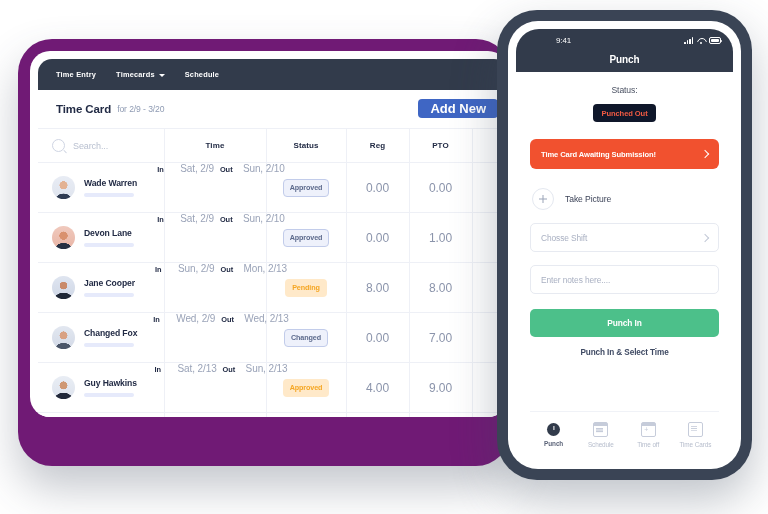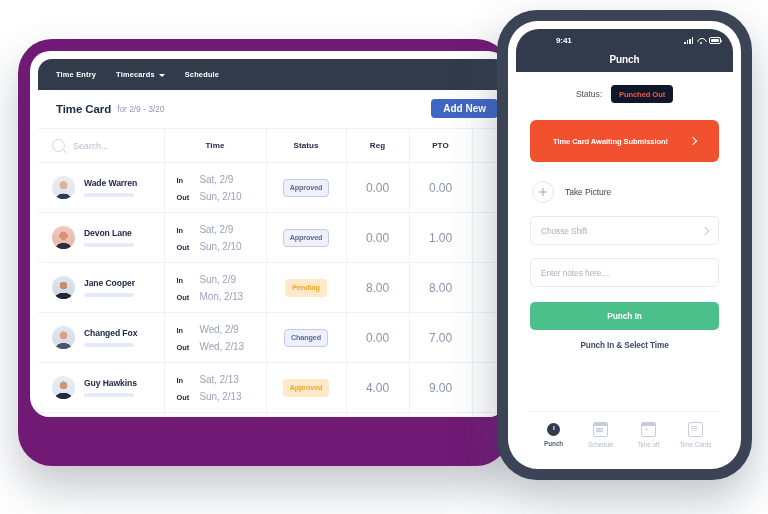"9:41" .sb-time { font-weight: bold -> normal }
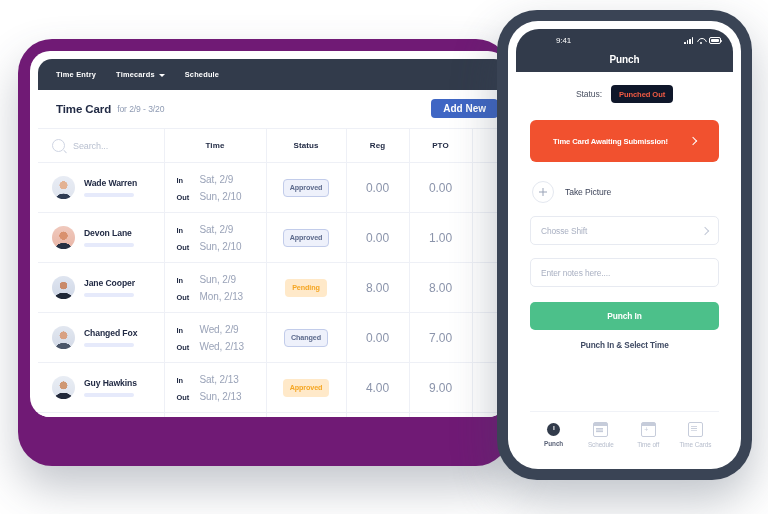"Status:" .status-row { flex-direction: none -> column }
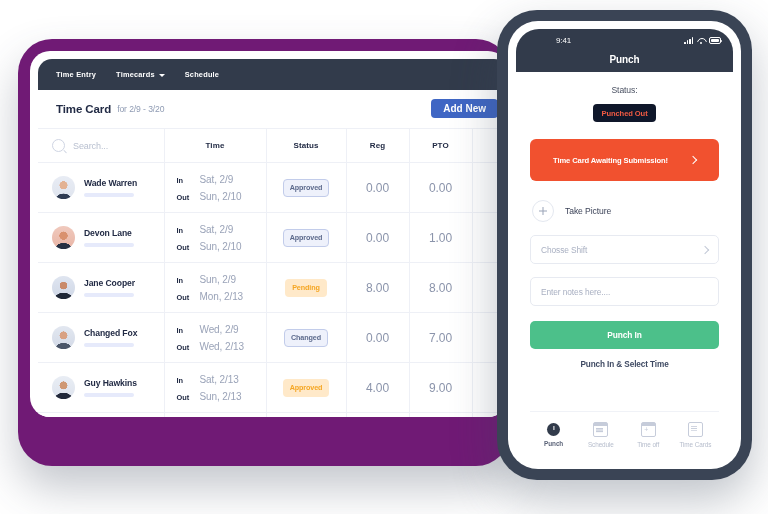"Add New" .add-new-btn { font-size: 10px -> 13px }
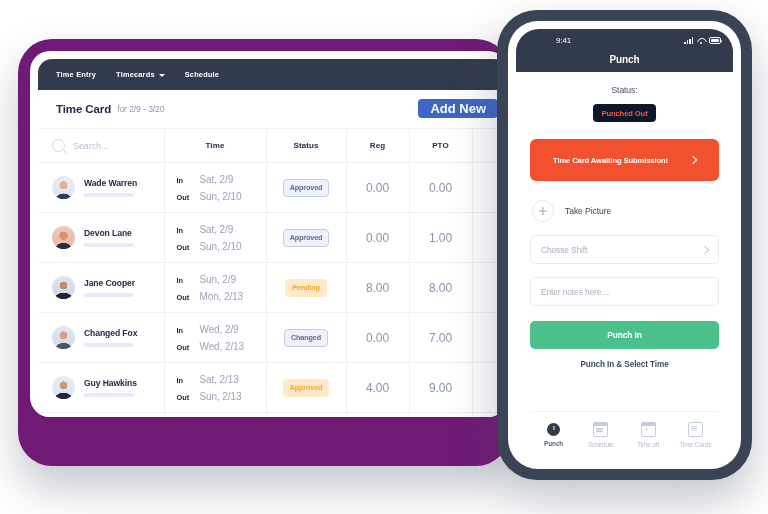"Time Card Awaiting Submission!" .alert-bar { height: 42px -> 30px; padding: 0 23px -> 0 11px }
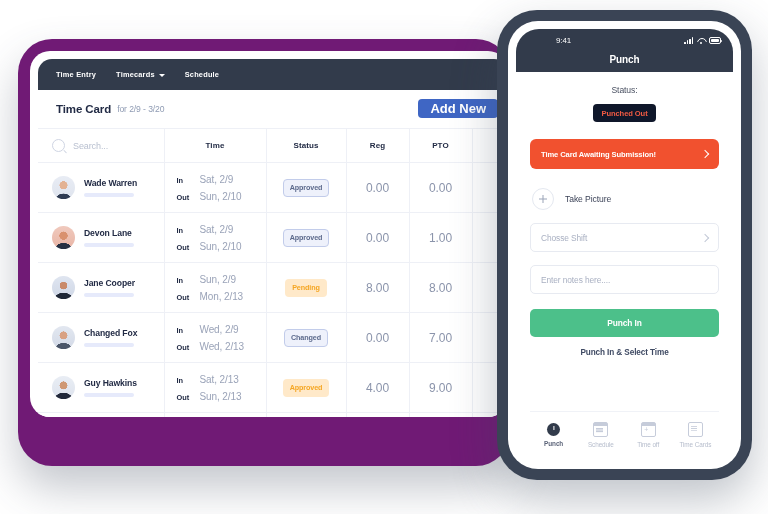"In" .time-cell { flex-direction: column -> row }
